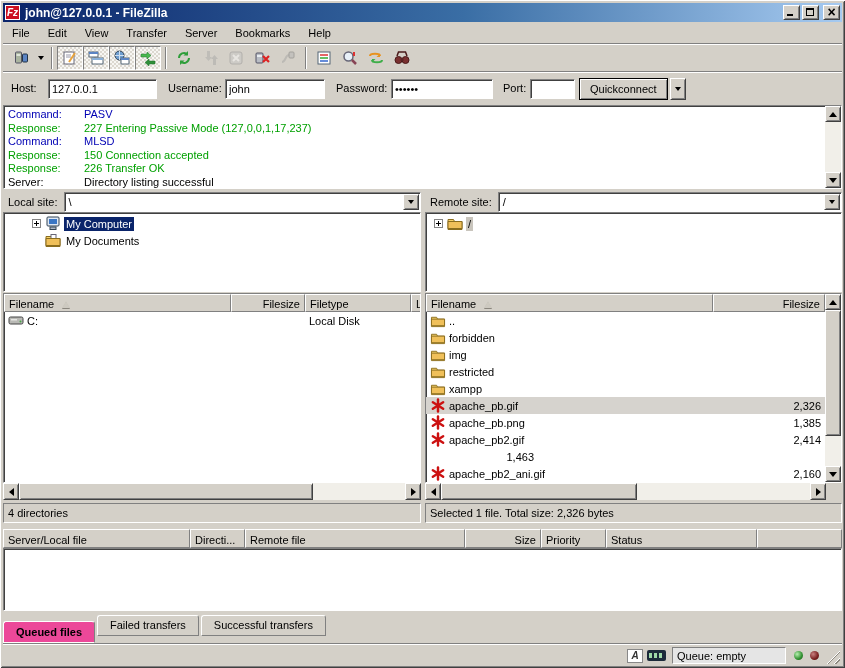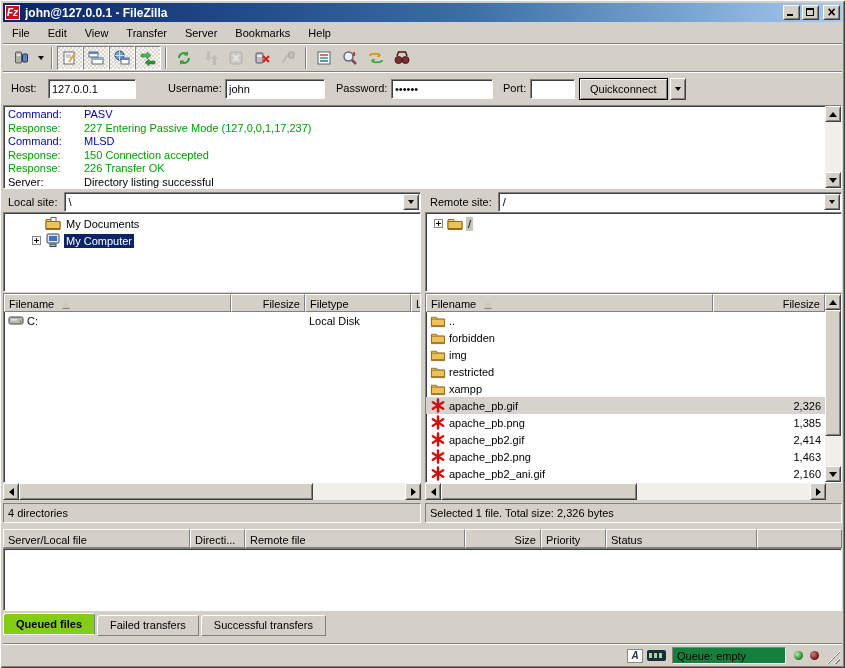"127.0.0.1" input.field { width: 88px -> 109px }
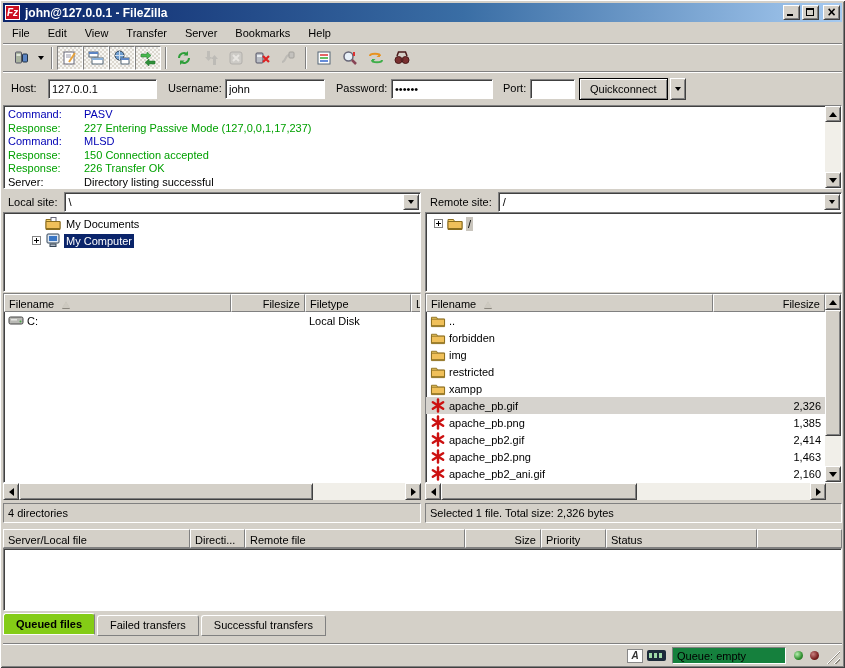"My Documents" div.trow { order: before "My Computer" -> after "My Computer" }
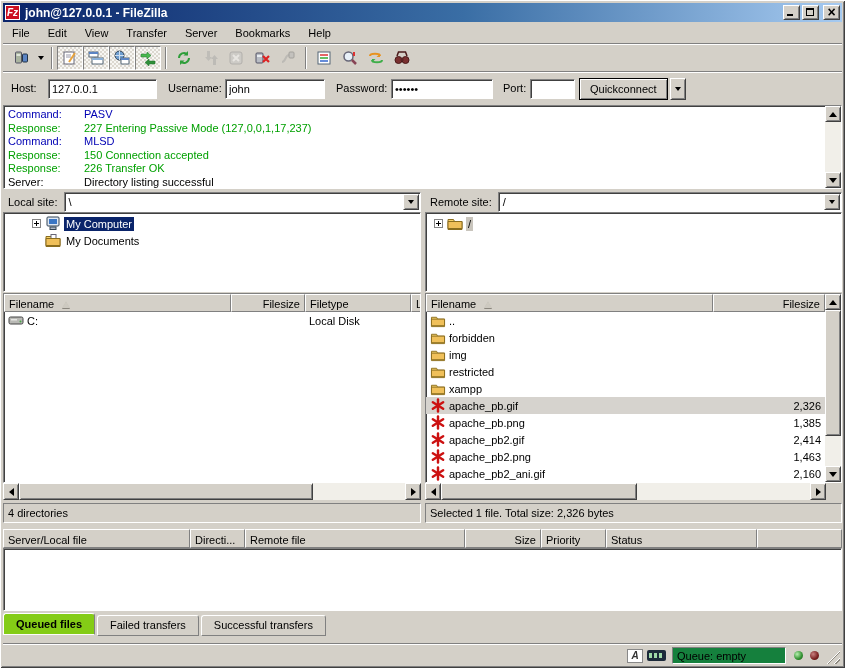"apache_pb2.png" div.fcell { html: <div> <span> <svg> <g> <line></line> <line></line> <line></line> </g> </svg> </span> <span>apache_pb2.png</span> </div> -> none }
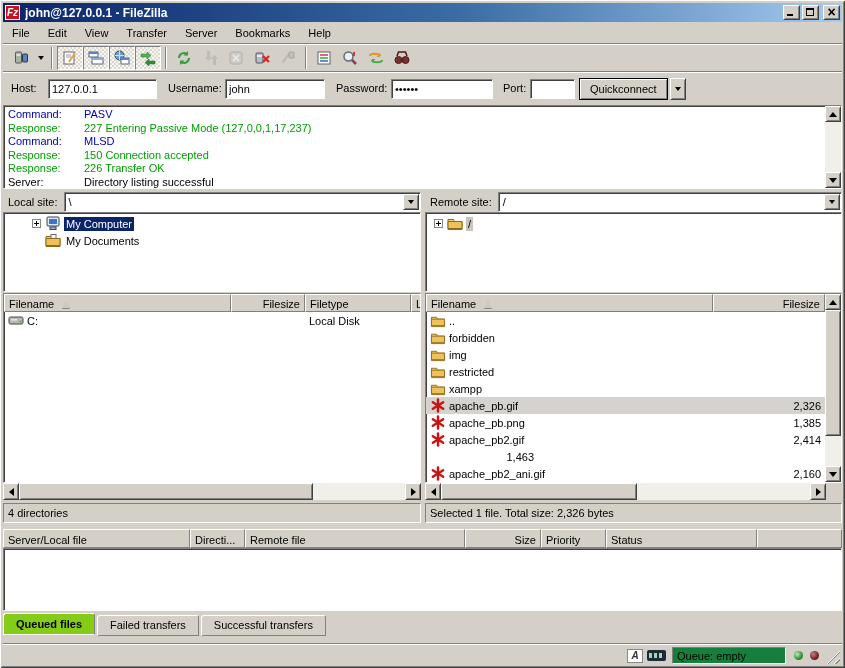"Queued files" .tab.active { background: #84cc16 -> #ec4899; margin-top: 0 -> 8px }
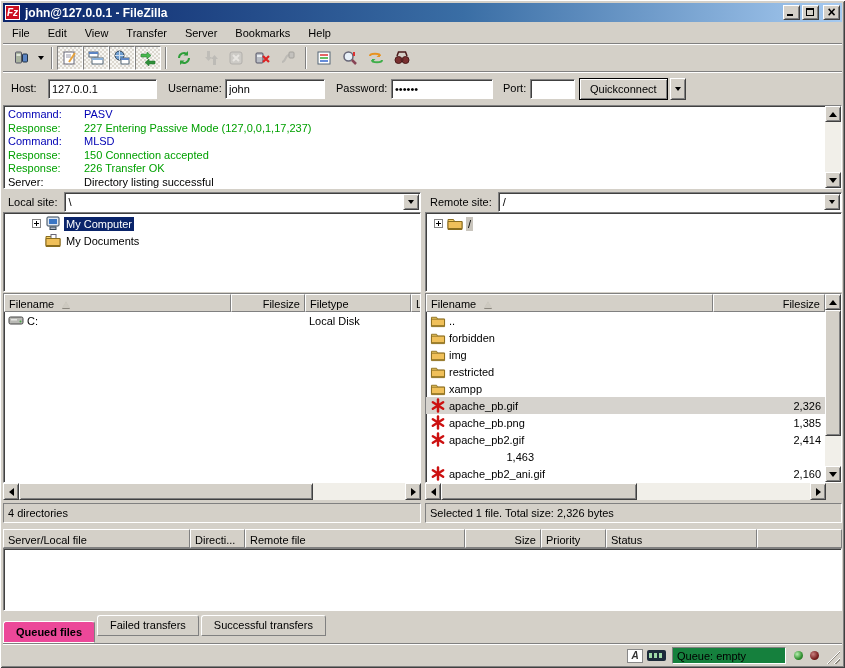"Queue: empty" .queuebox { background: #15803d -> #e5e5e5 }
